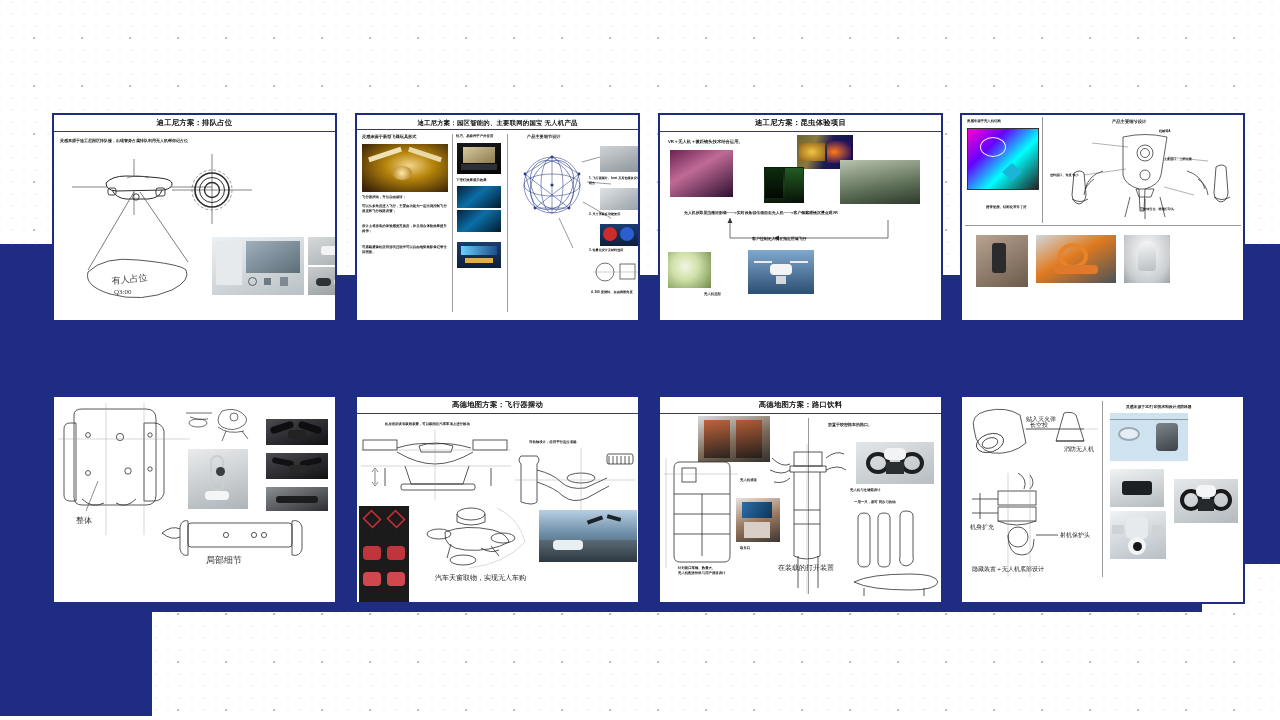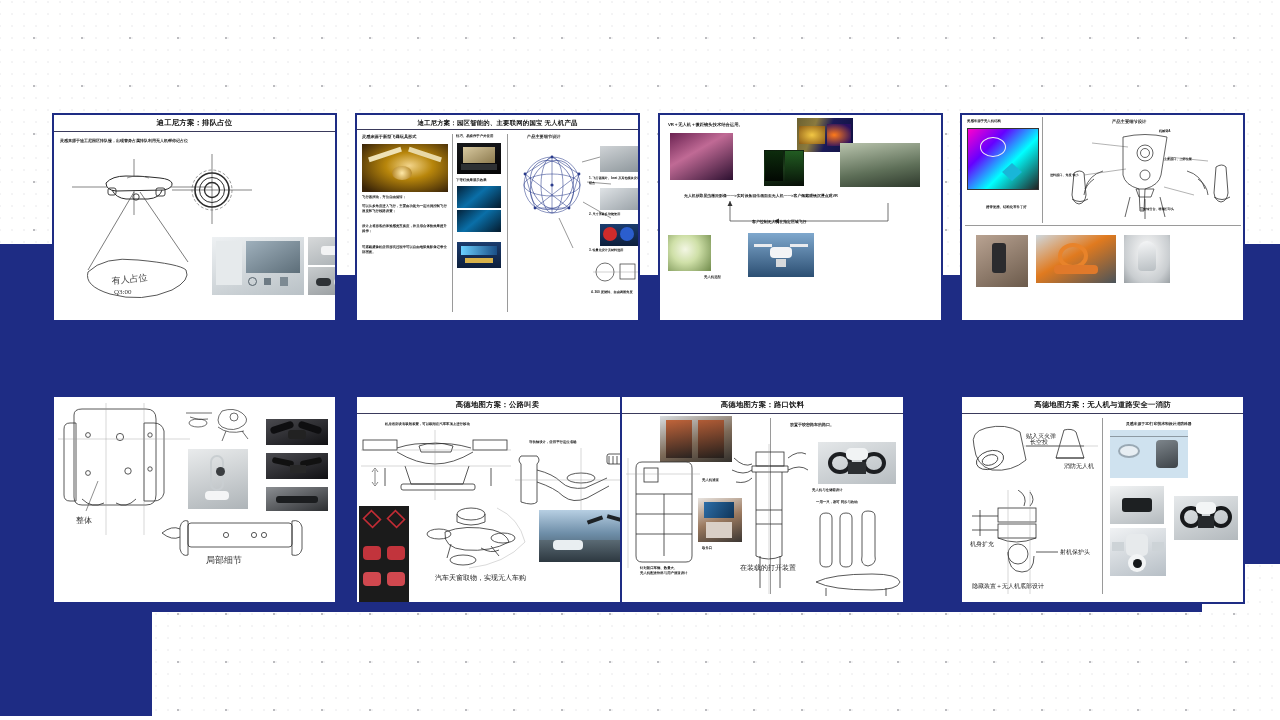"迪工尼方案：昆虫体验项目" div.slide-title-wrap { html: none -> <div> <div>迪工尼方案：昆虫体验项目</div> </div> }
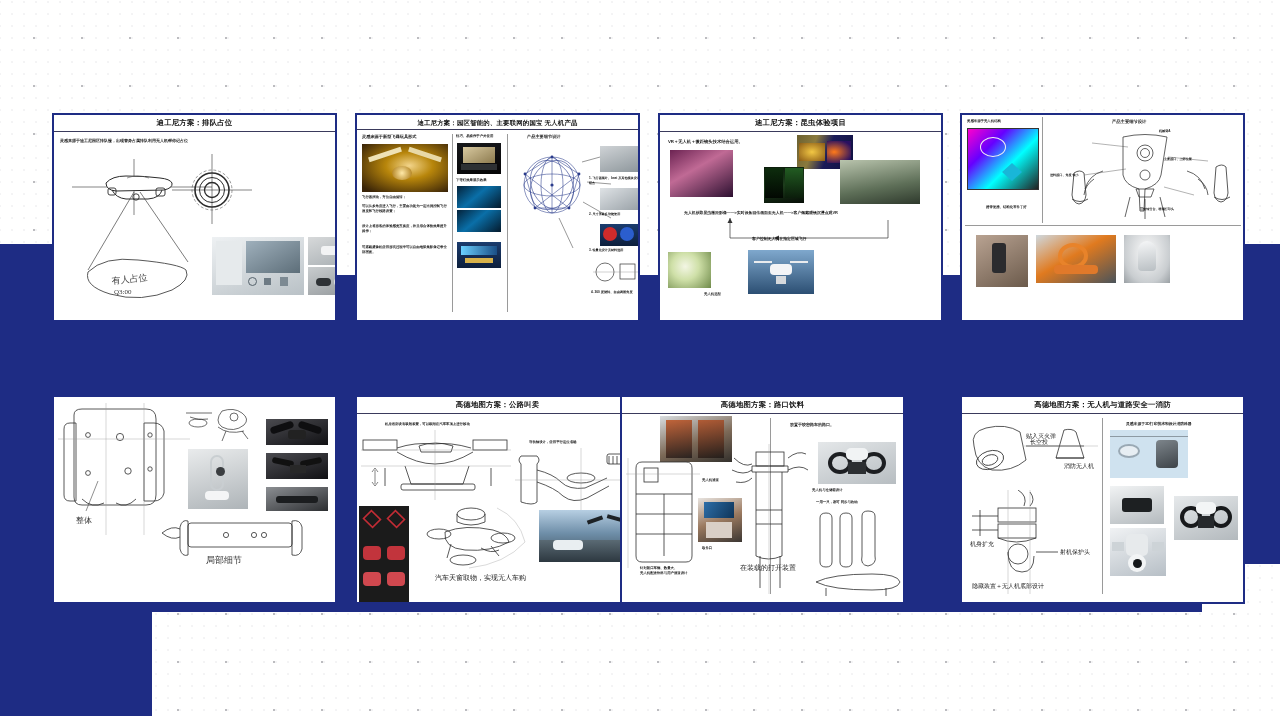"高德地图方案：公路叫卖" div.slide-title { text: 公路叫卖 -> 飞行器摆动 }
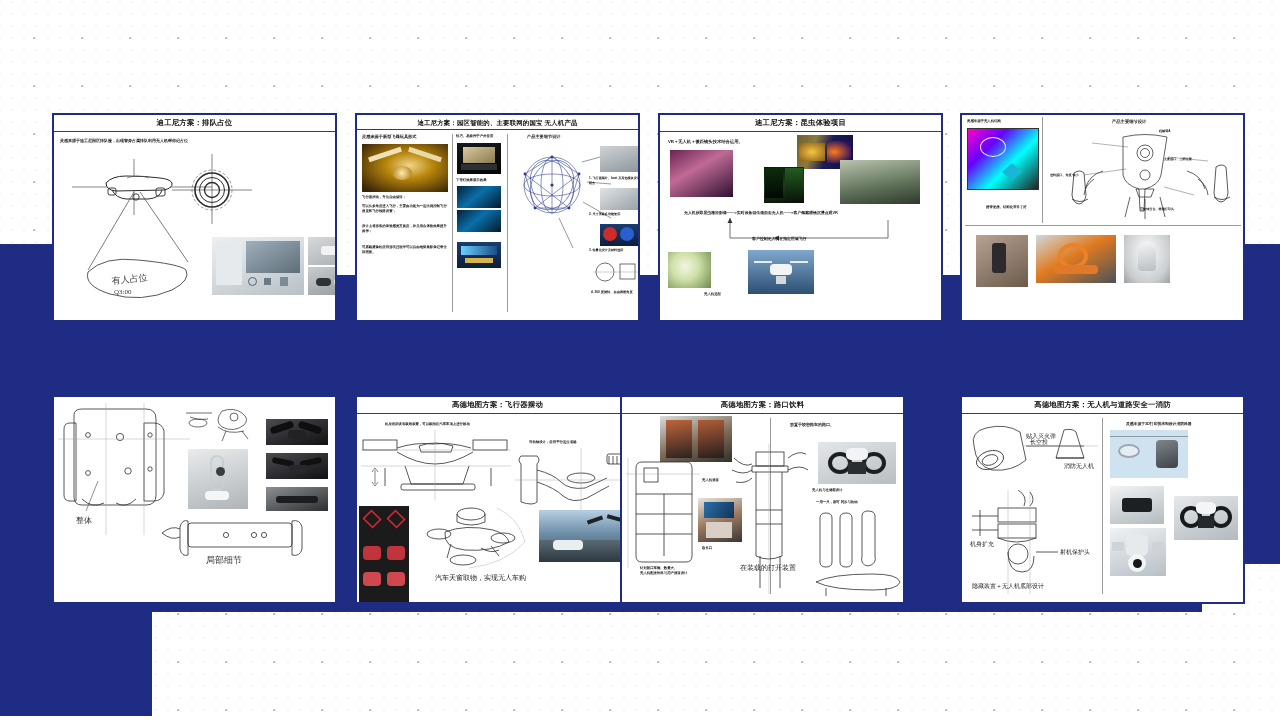"高德地图方案：路口饮料" div.slide { left: 620px -> 658px }
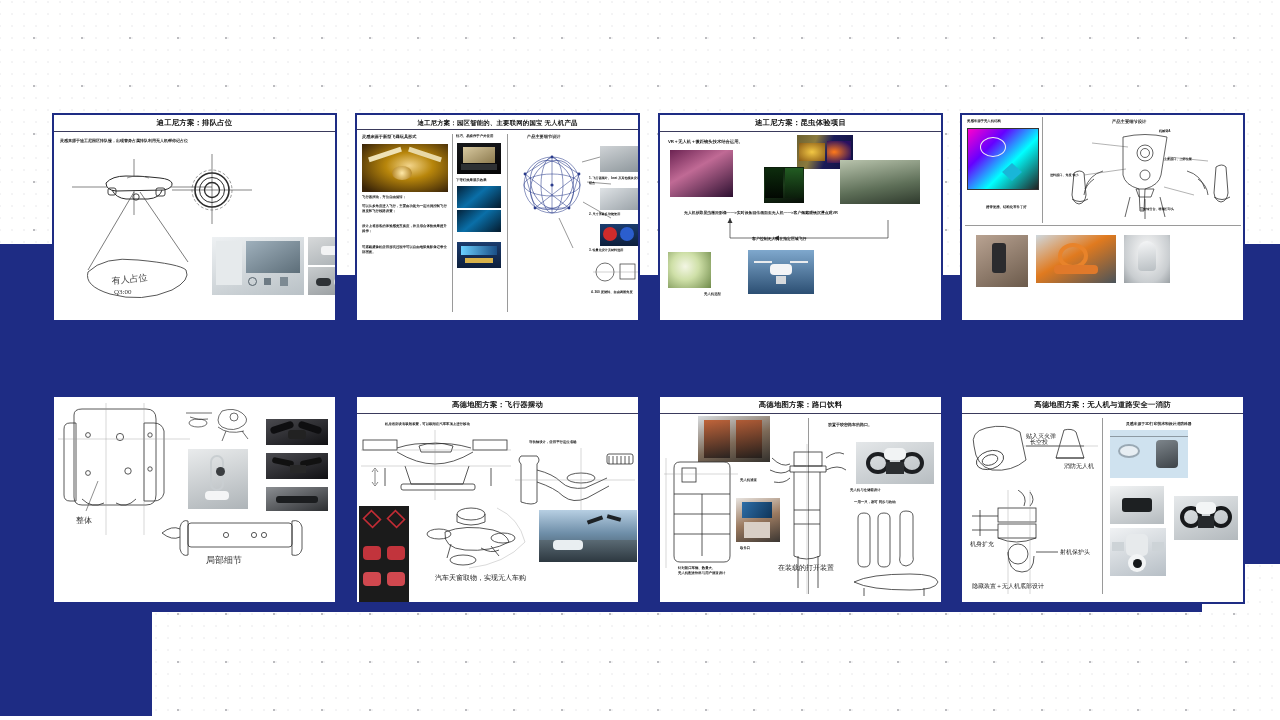"高德地图方案：无人机与道路安全一消防" div.slide-title-wrap { html: <div> <div>高德地图方案：无人机与道路安全一消防</div> </div> -> none }
